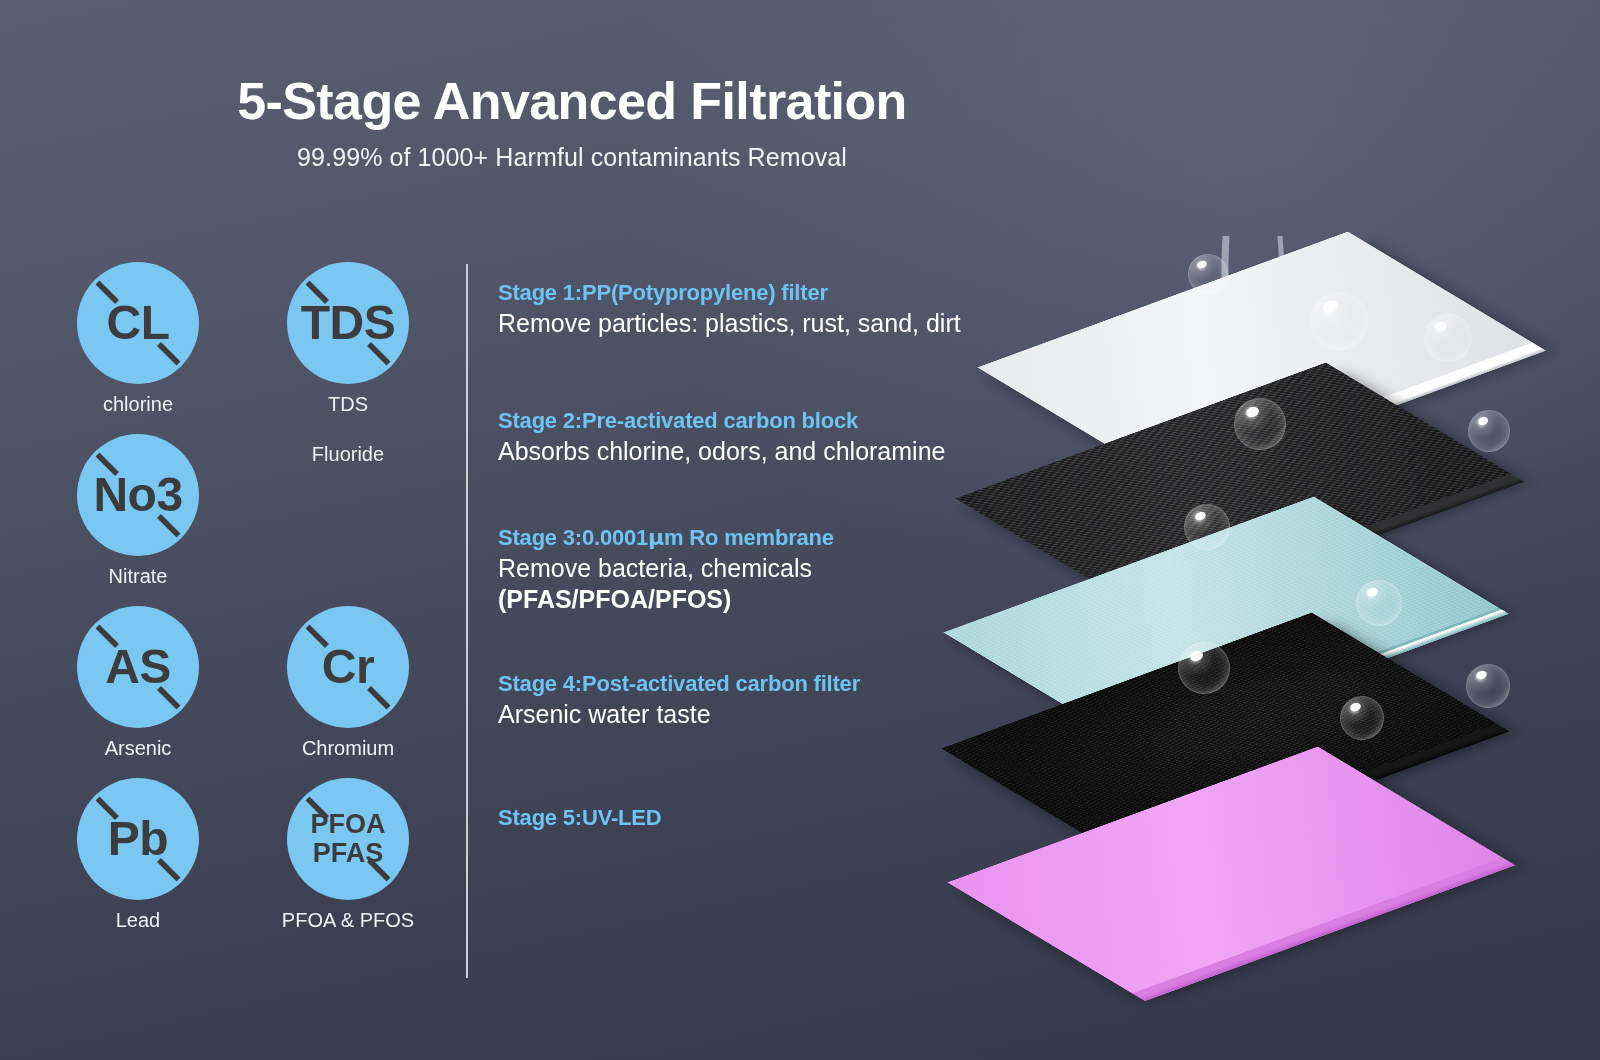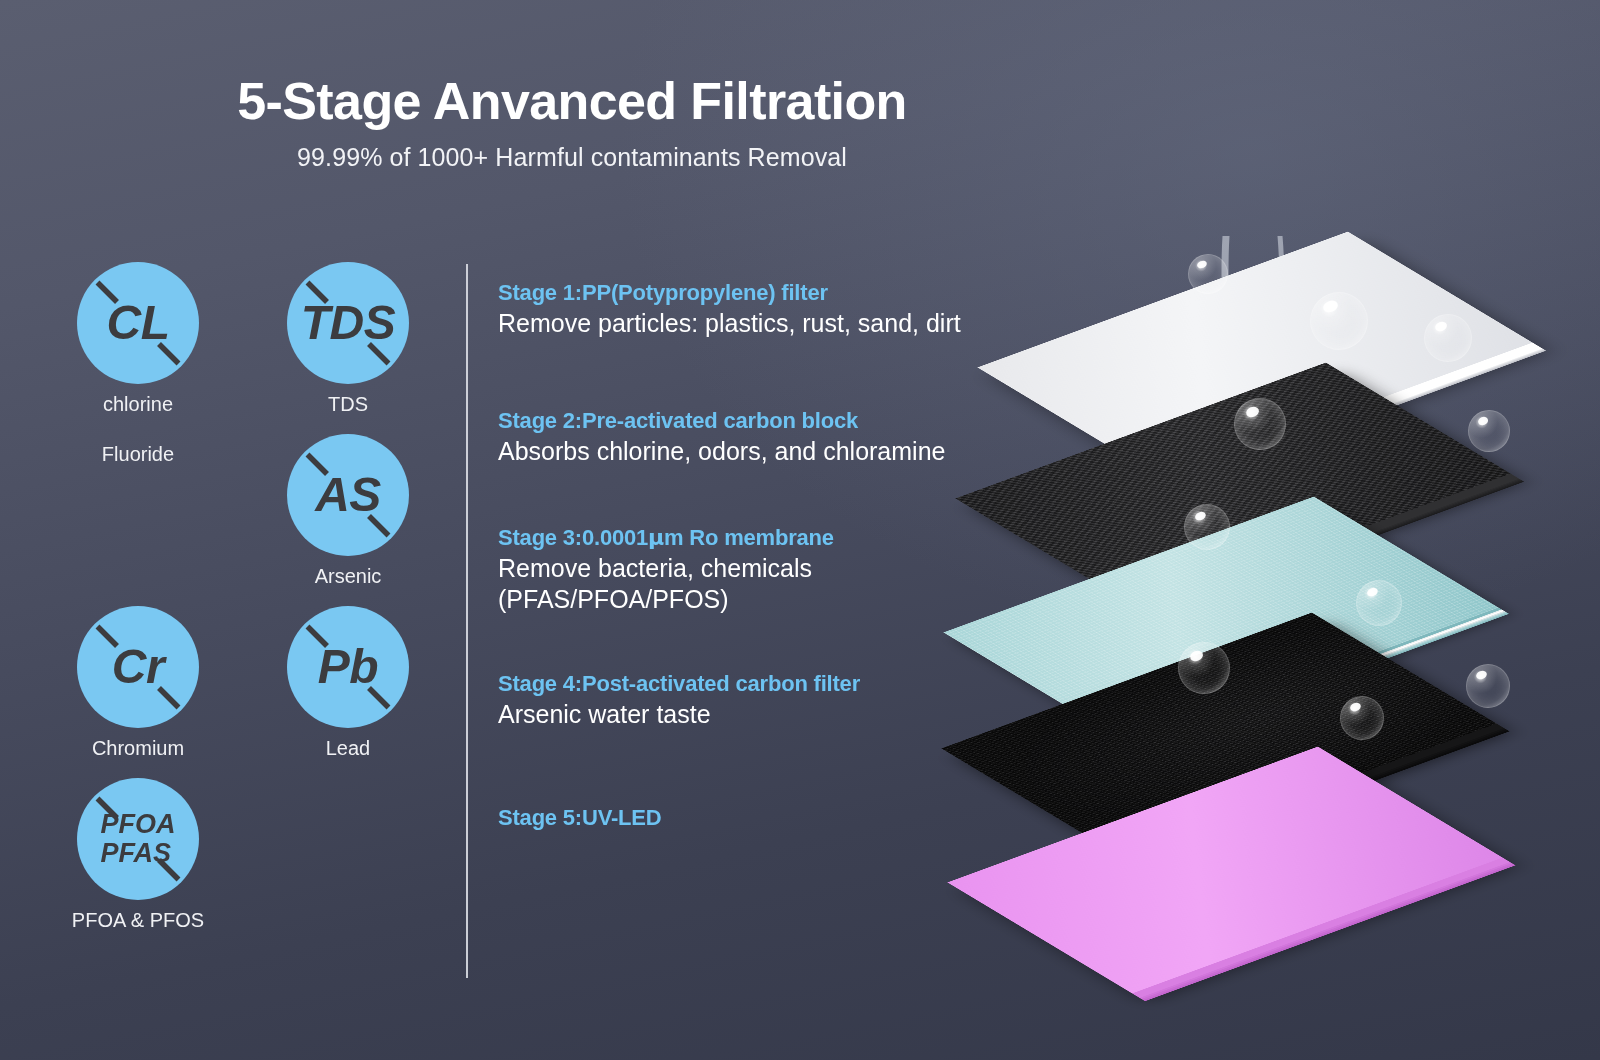"CL" .cont-sym { font-style: italic -> none; text-align: none -> center }
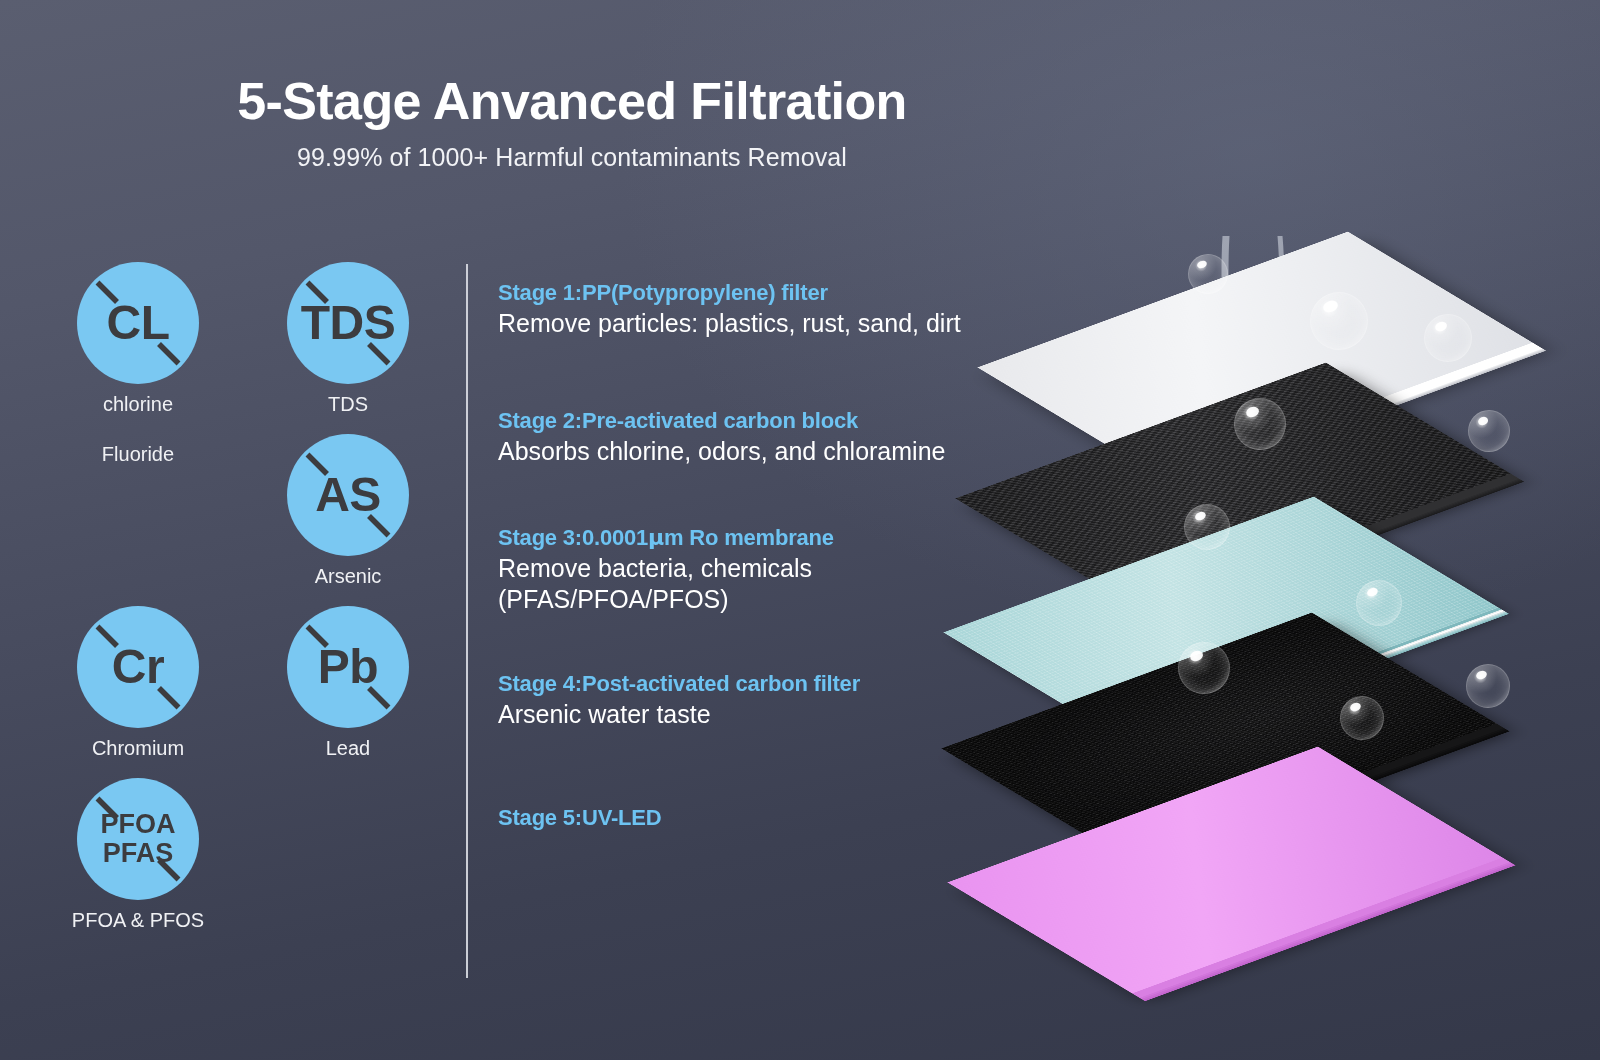"No3" div.cont-cell { html: none -> <div> <div> <svg> <circle></circle> <line></line> <line></line> </svg> <div>No3</div> </div> <div>Nitrate</div> </div> }
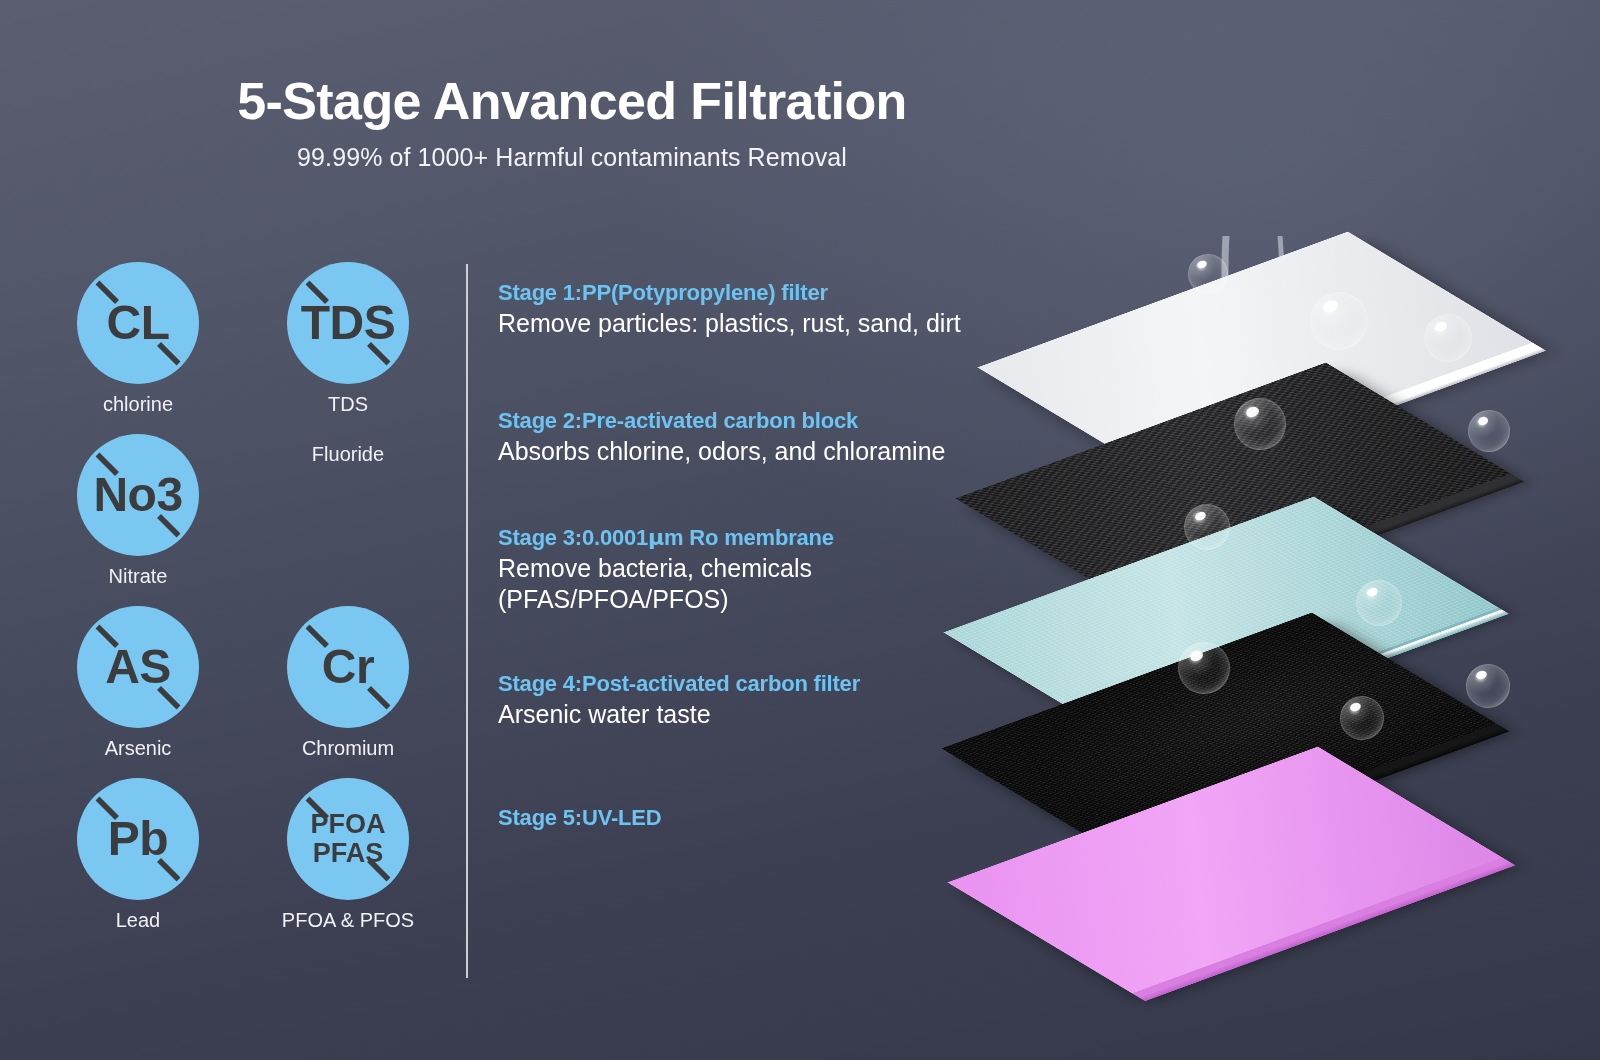"(PFAS/PFOA/PFOS)" .stage-desc .l2 { font-weight: none -> bold }
